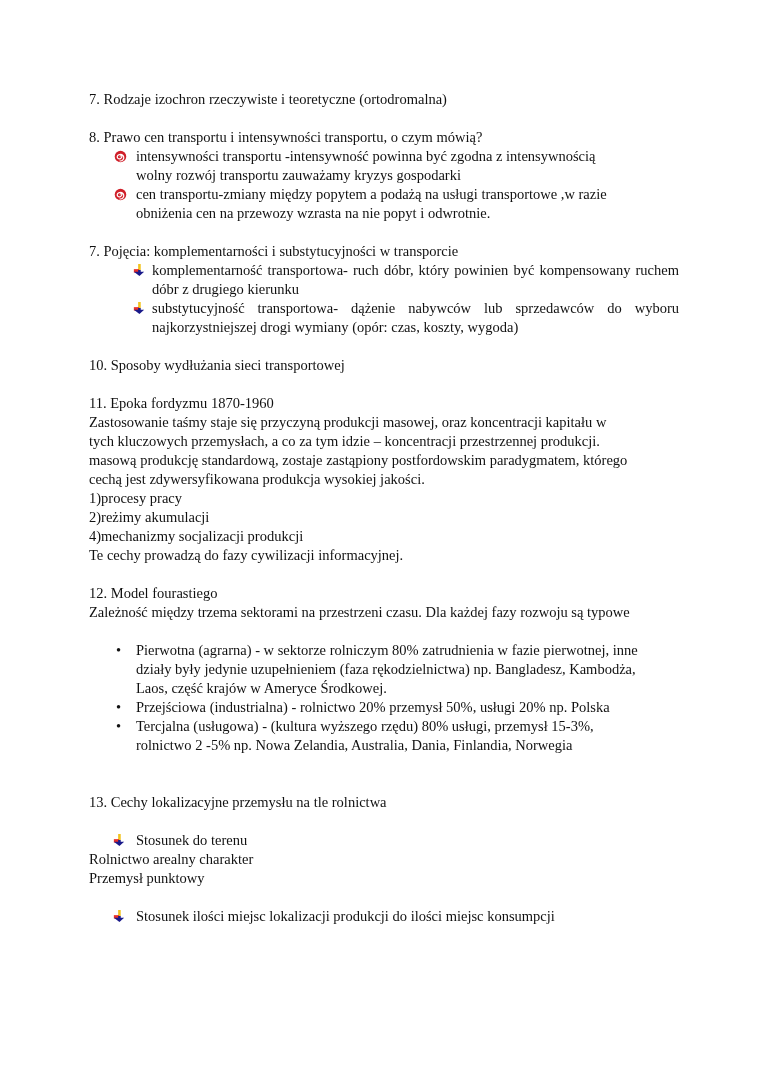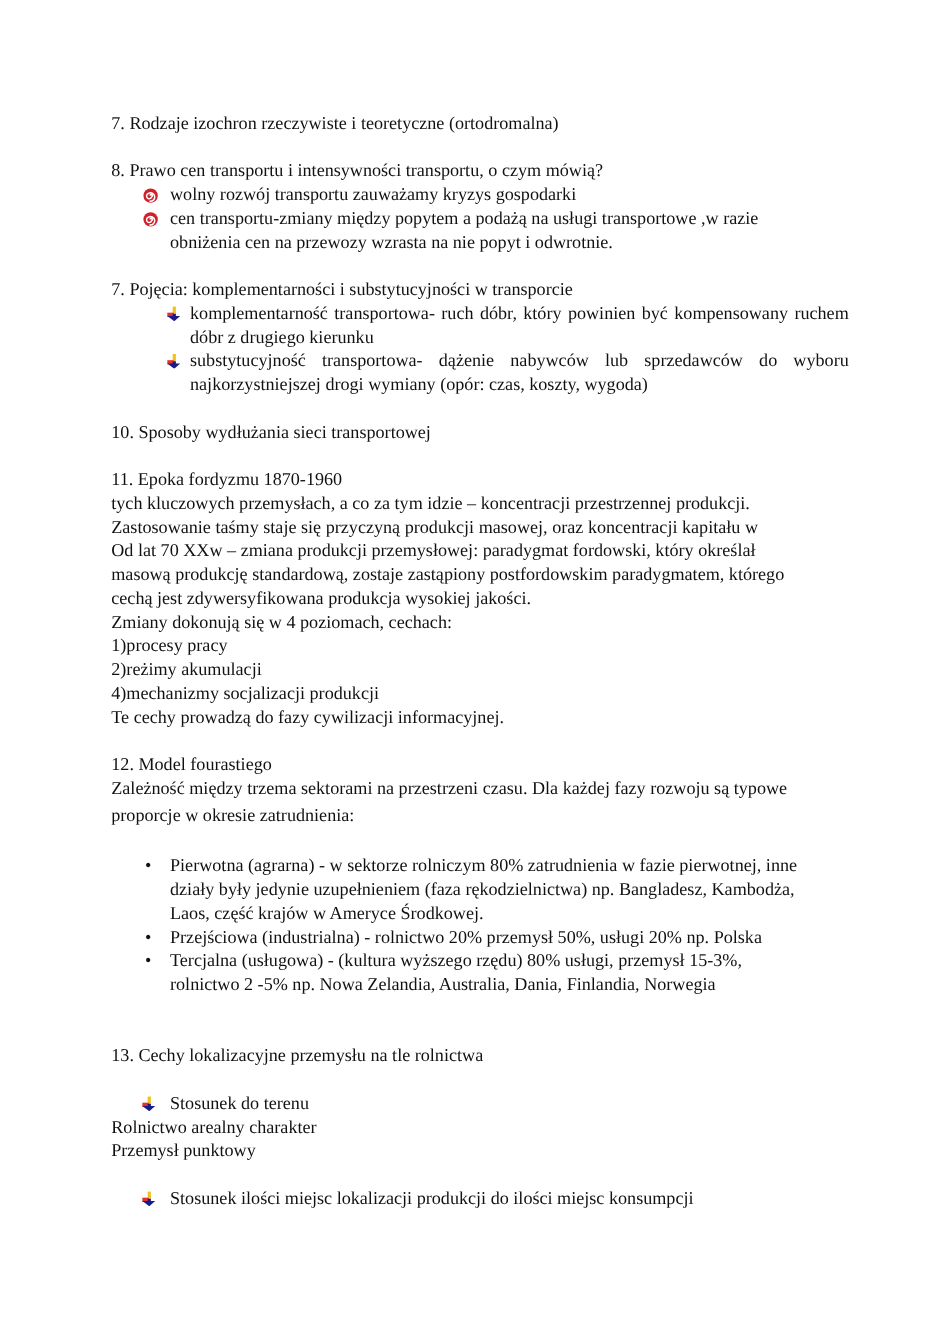"intensywności transportu -intensywność" div { html: none -> <div>intensywności transportu -intensywność powinna być zgodna z intensywnością</div> }
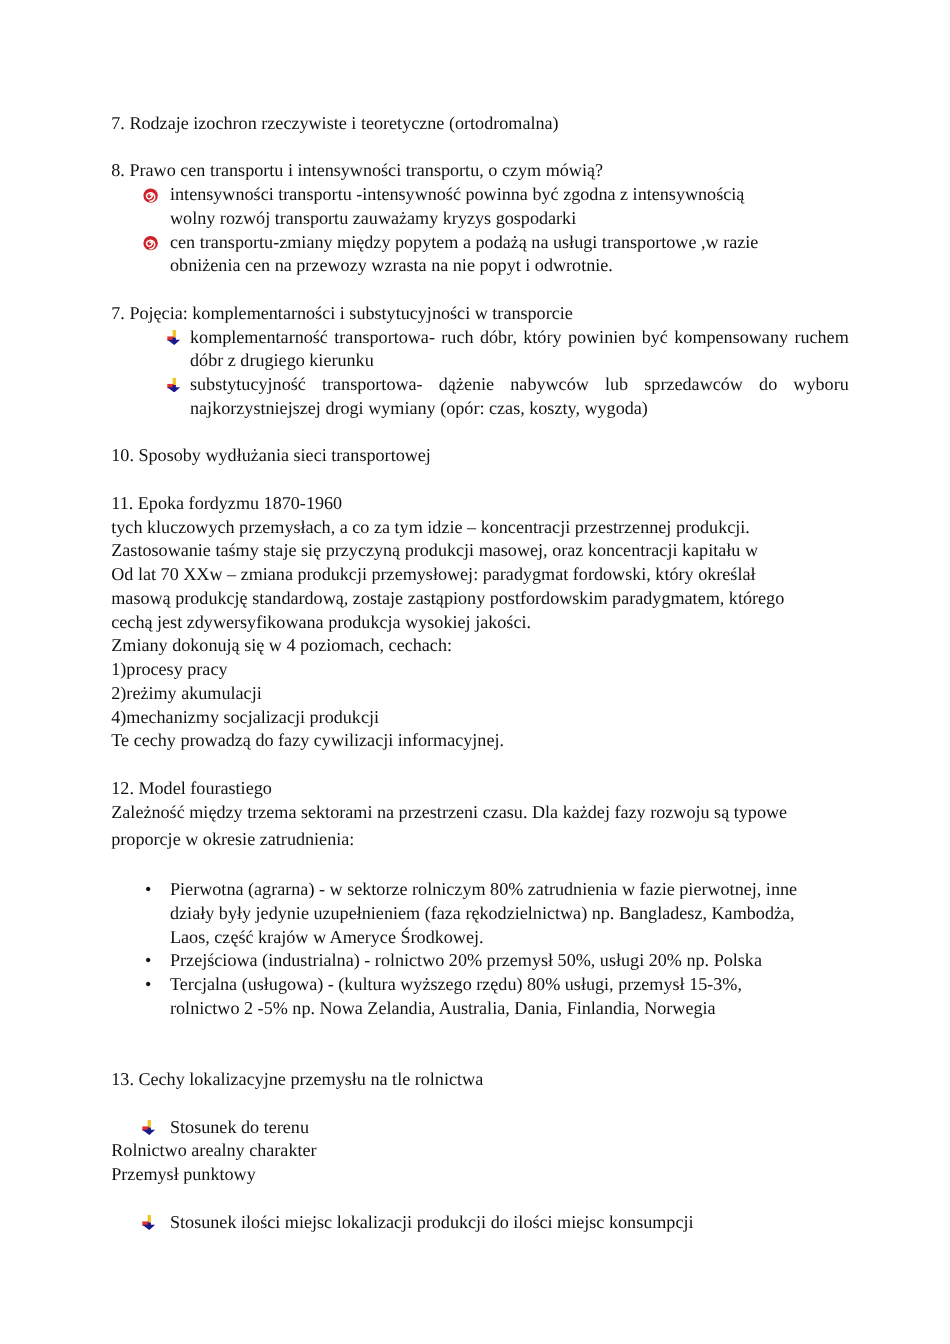"tych kluczowych przemysłach, a co" div.line { order: before "Zastosowanie taśmy staje się przyczyną" -> after "Zastosowanie taśmy staje się przyczyną" }
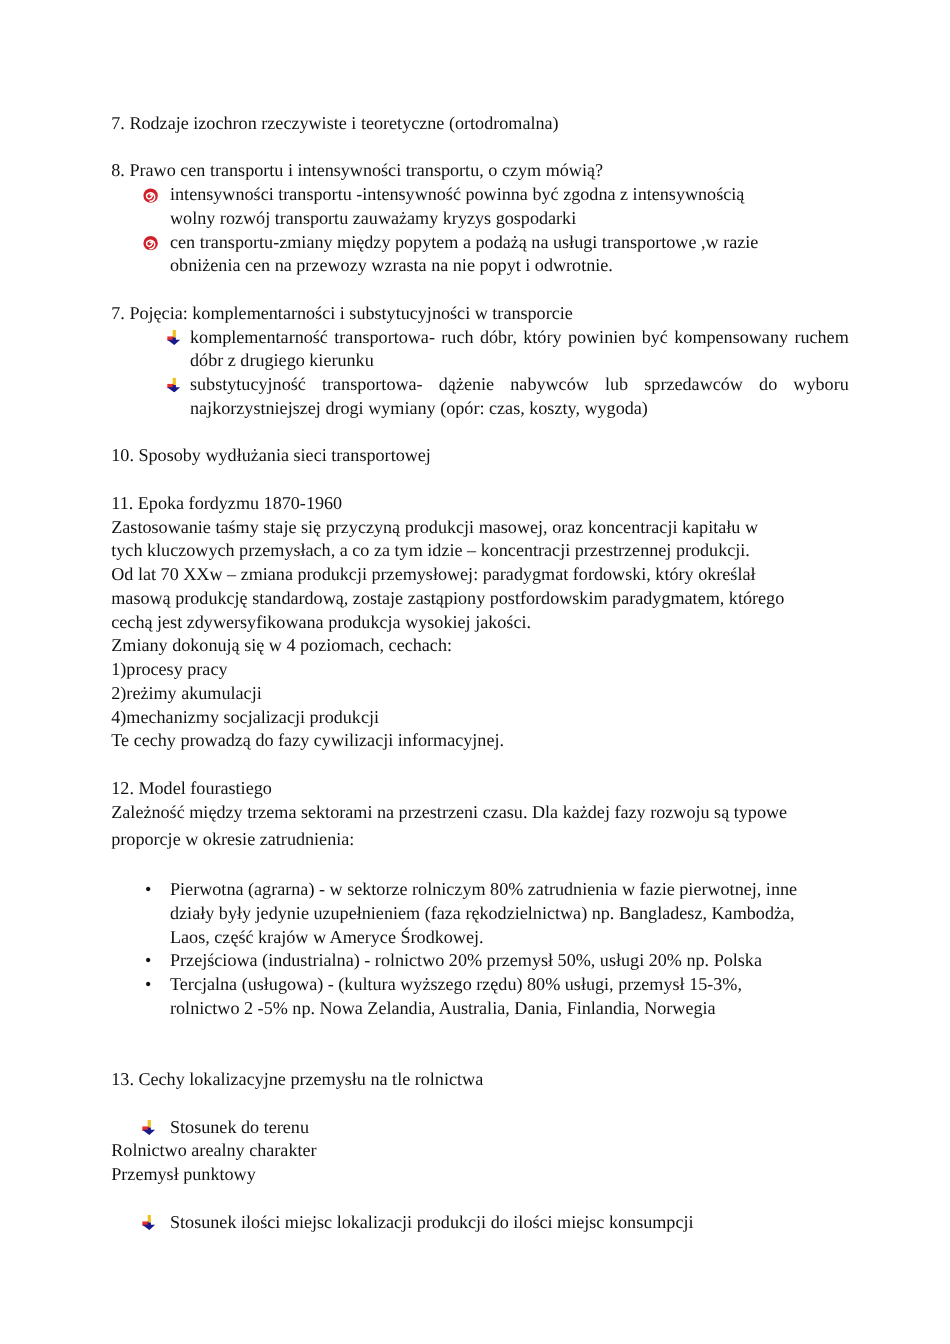"Od lat 70 XXw –" div.line { html: <div>Od lat 70 XXw – zmiana produkcji przemysłowej: paradygmat fordowski, który określał</div> -> none }
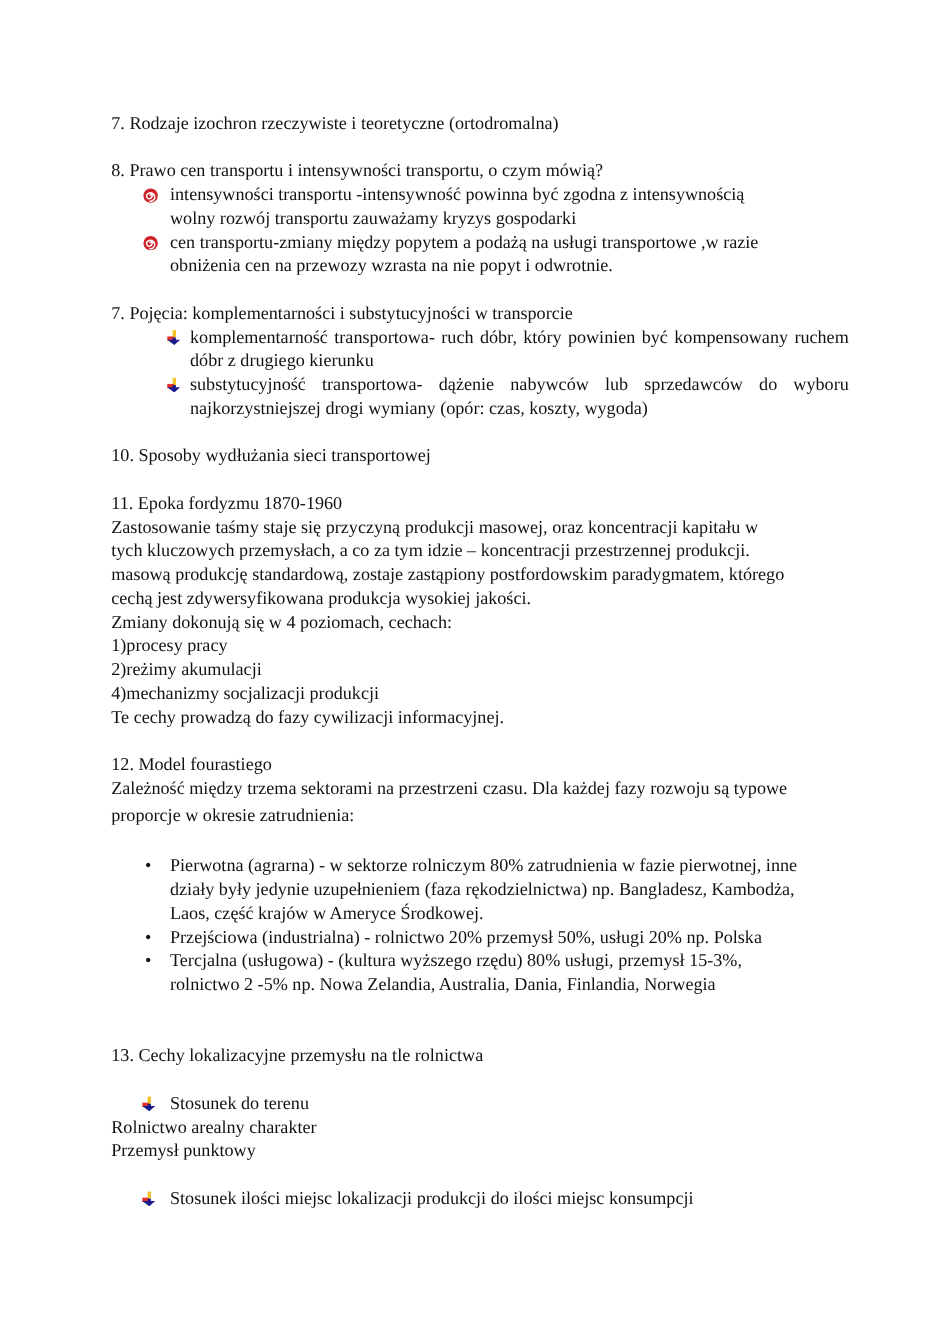"Zmiany dokonują się w 4" div.line { html: <div>Zmiany dokonują się w 4 poziomach, cechach:</div> -> none }
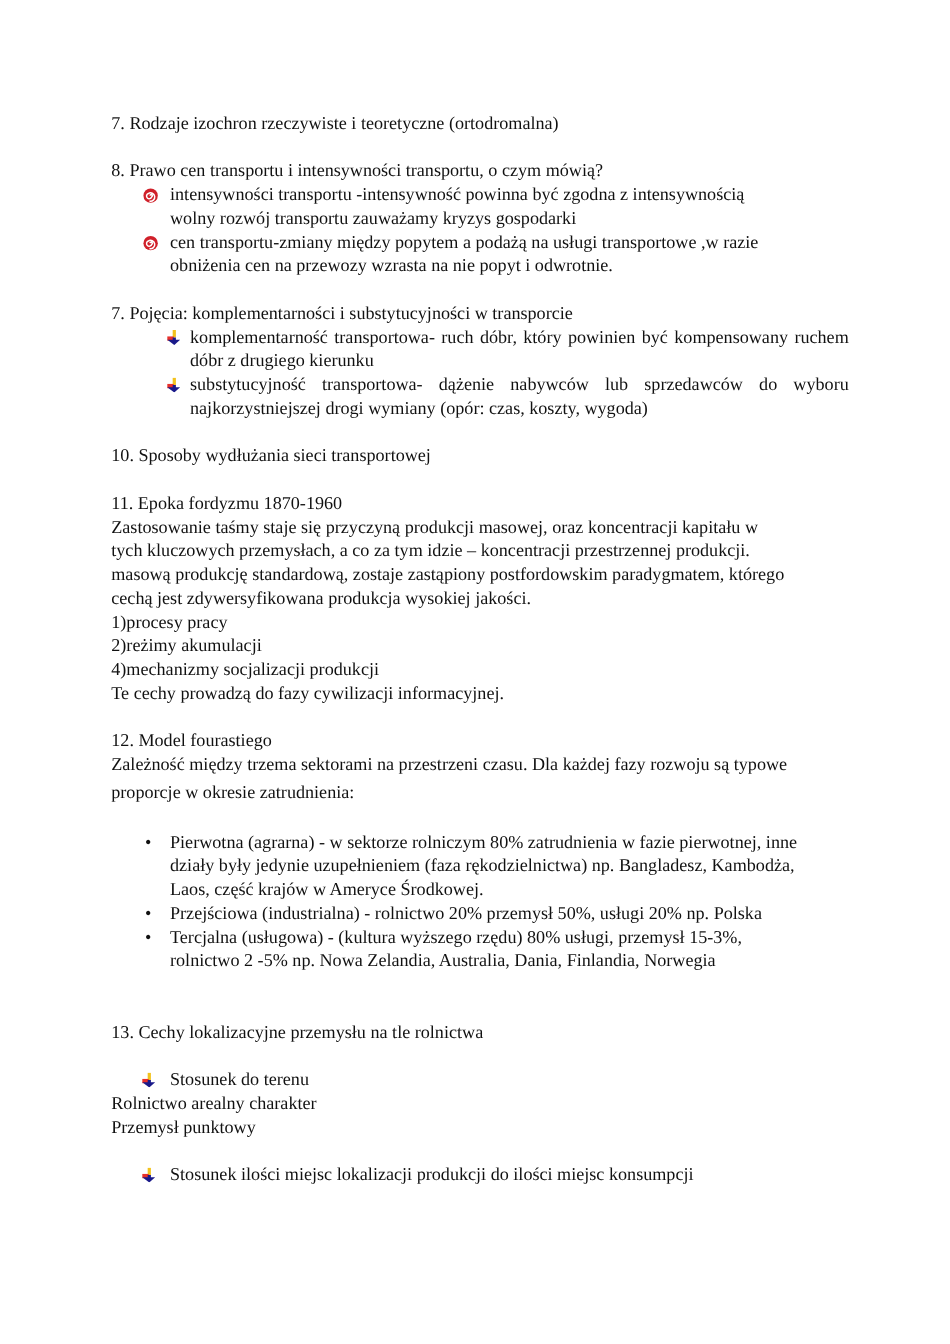"proporcje w okresie zatrudnienia:" div.line { html: <div>proporcje w okresie zatrudnienia:</div> -> none }
